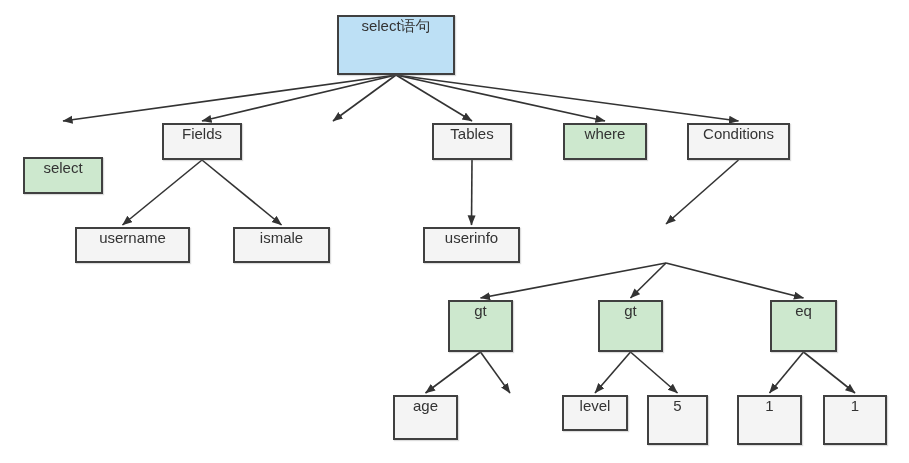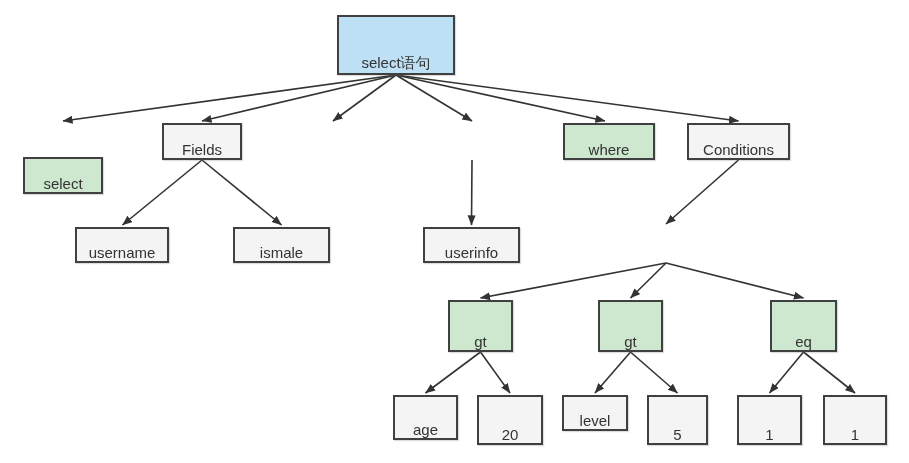"select语句" .node { align-items: flex-end -> flex-start }
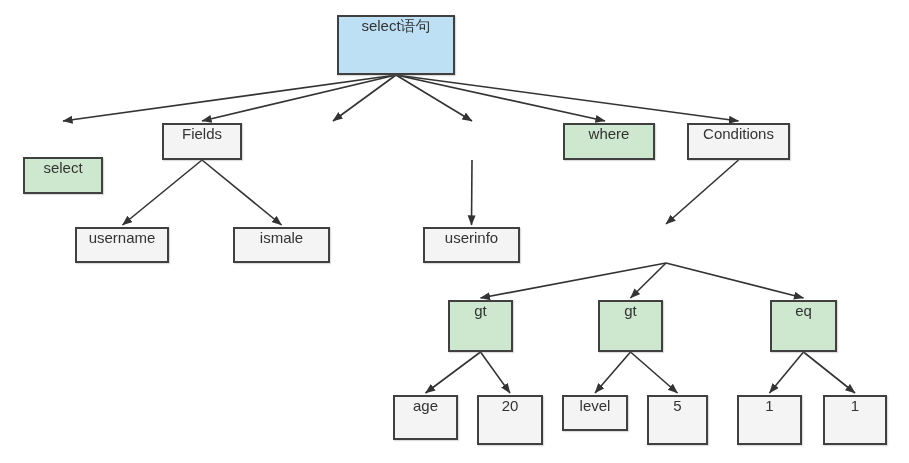"Tables" div.node { html: none -> <div> <span>Tables</span> </div> }
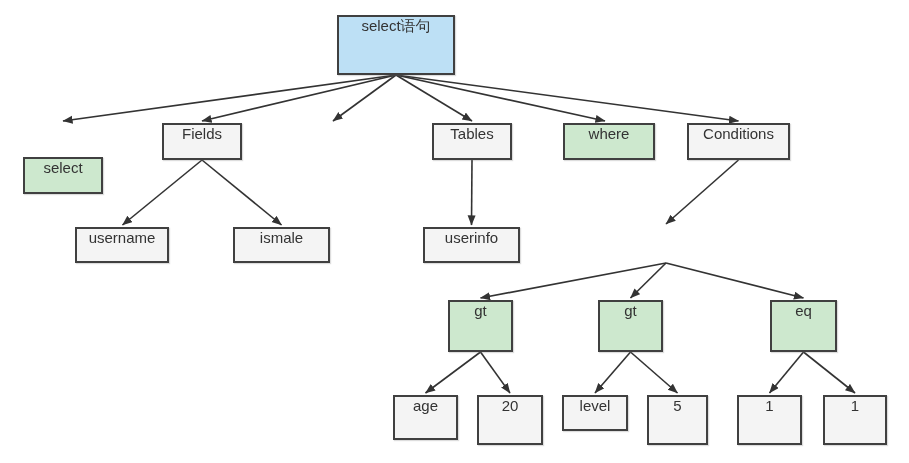"where" div.node { width: 92px -> 84px }
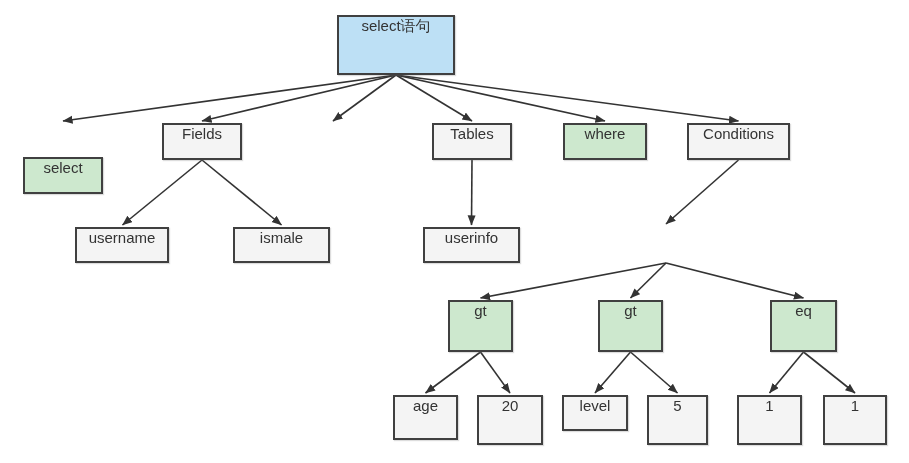"username" div.node { width: 94px -> 115px }
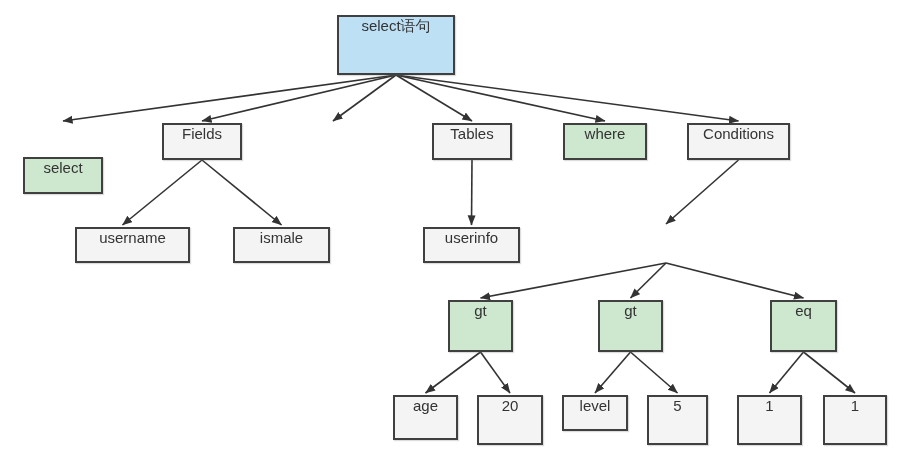"20" div.node { html: <div> <span>20</span> </div> -> none }
